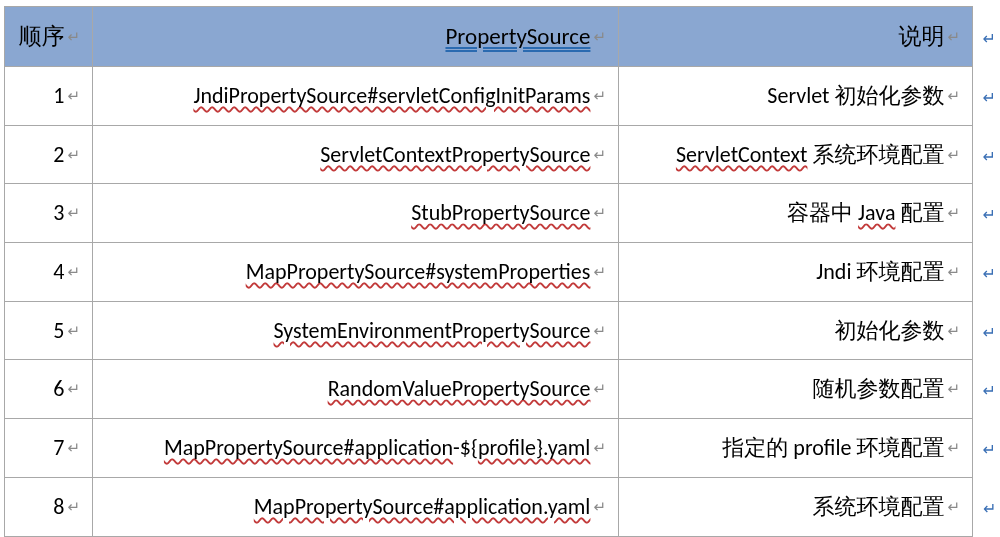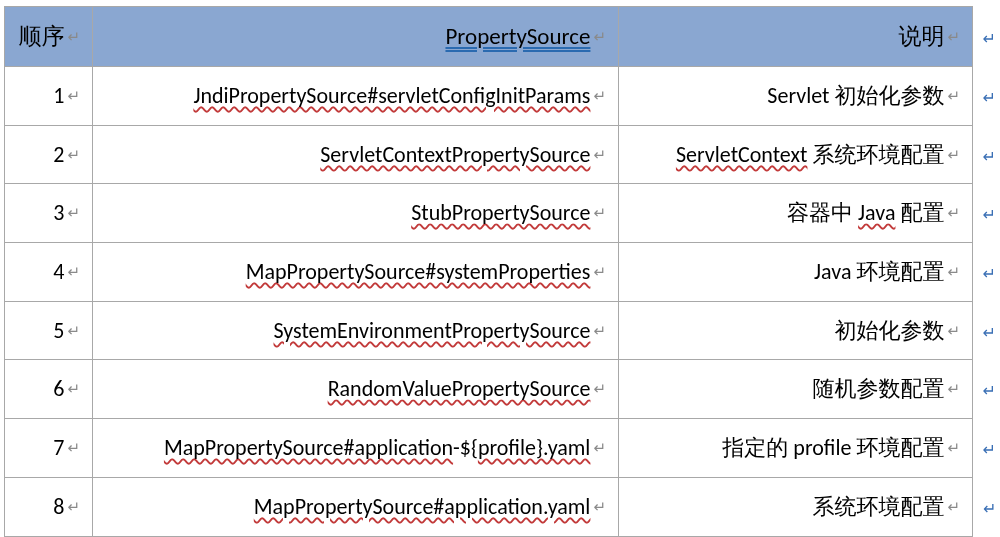"Java 环境配置" span { text: Java -> Jndi }
